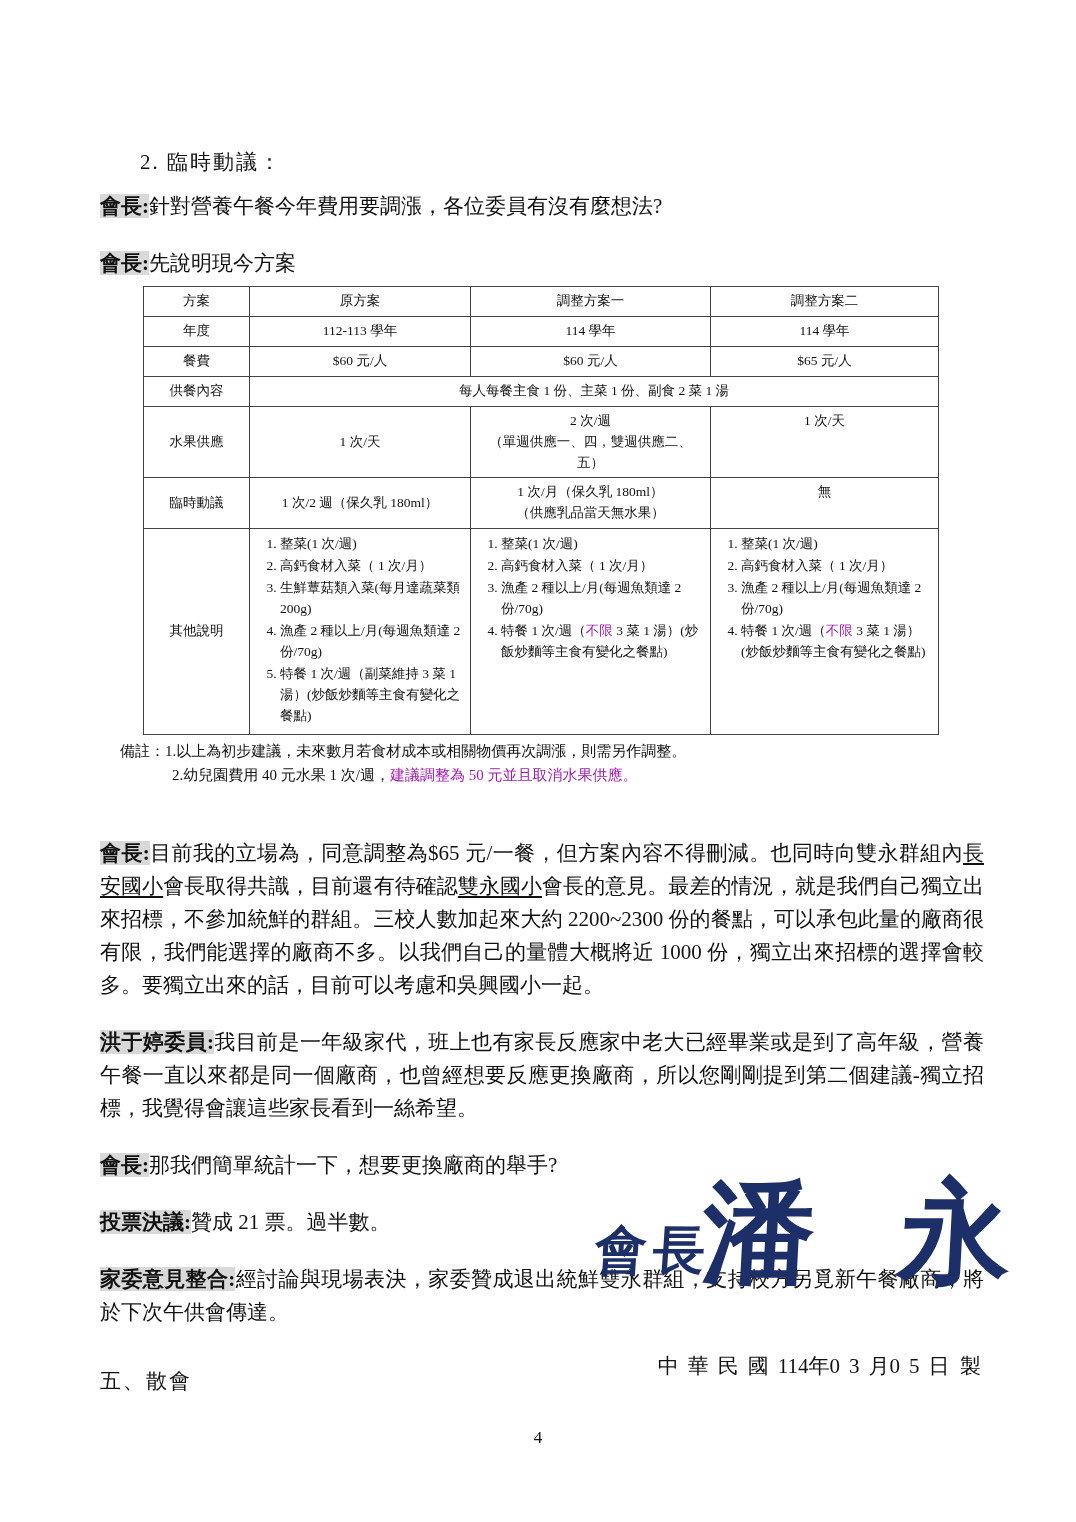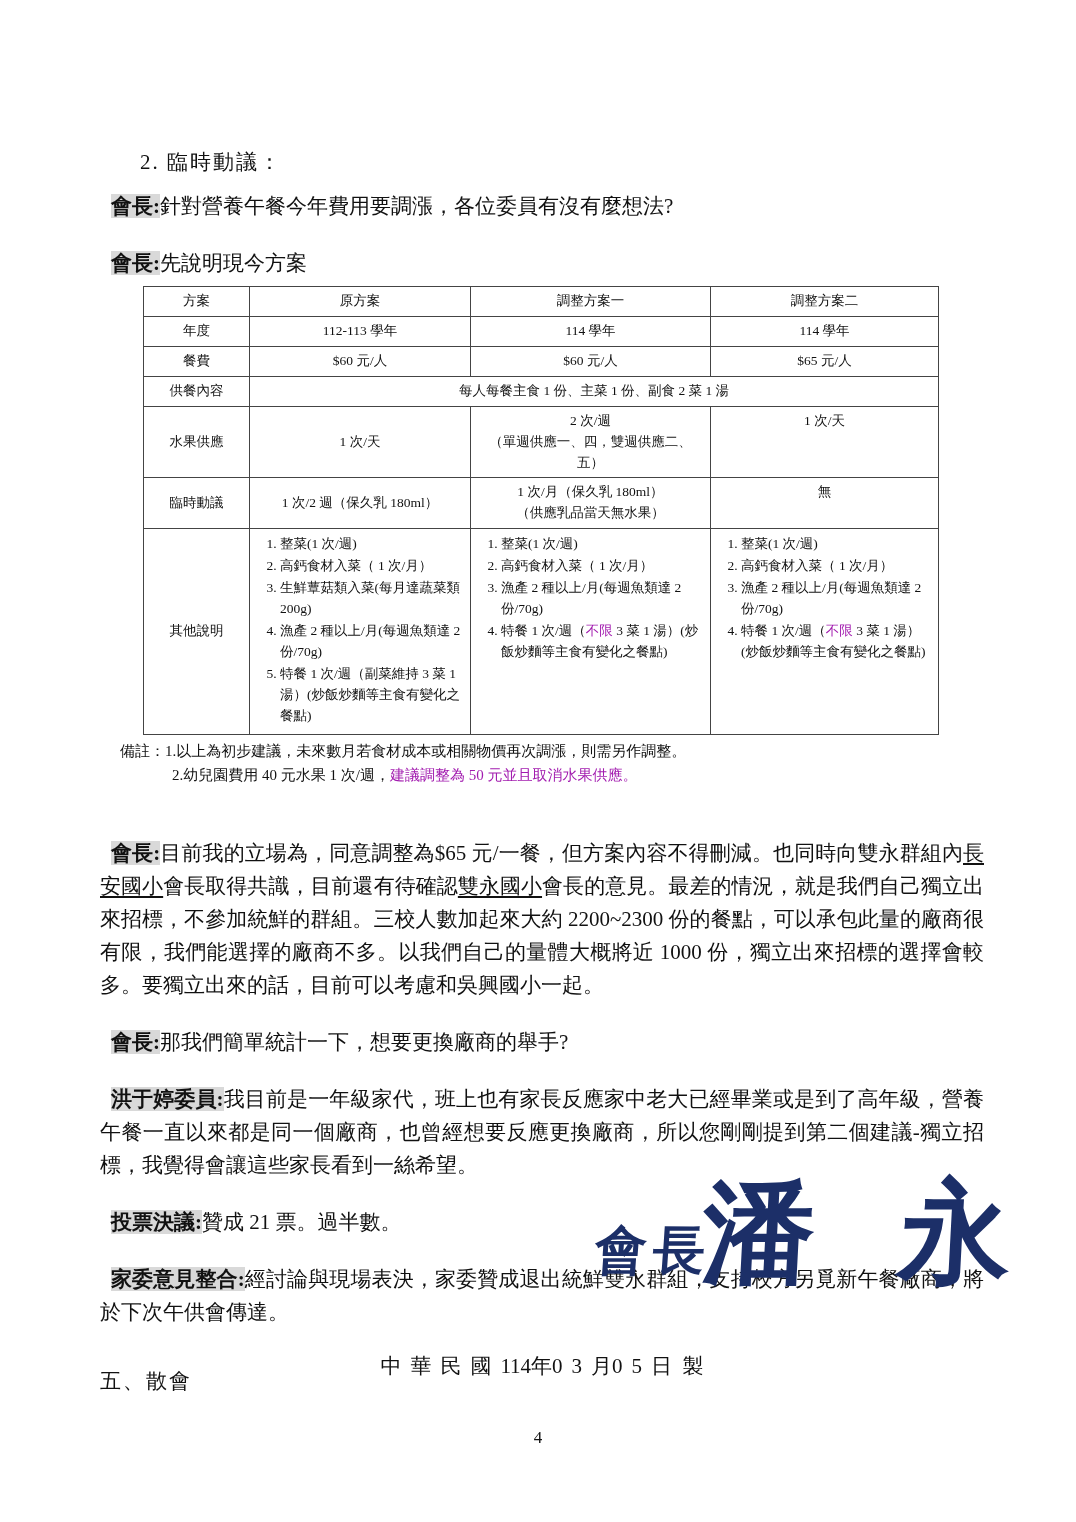"會長:" .speaker { margin-left: 11px -> none }
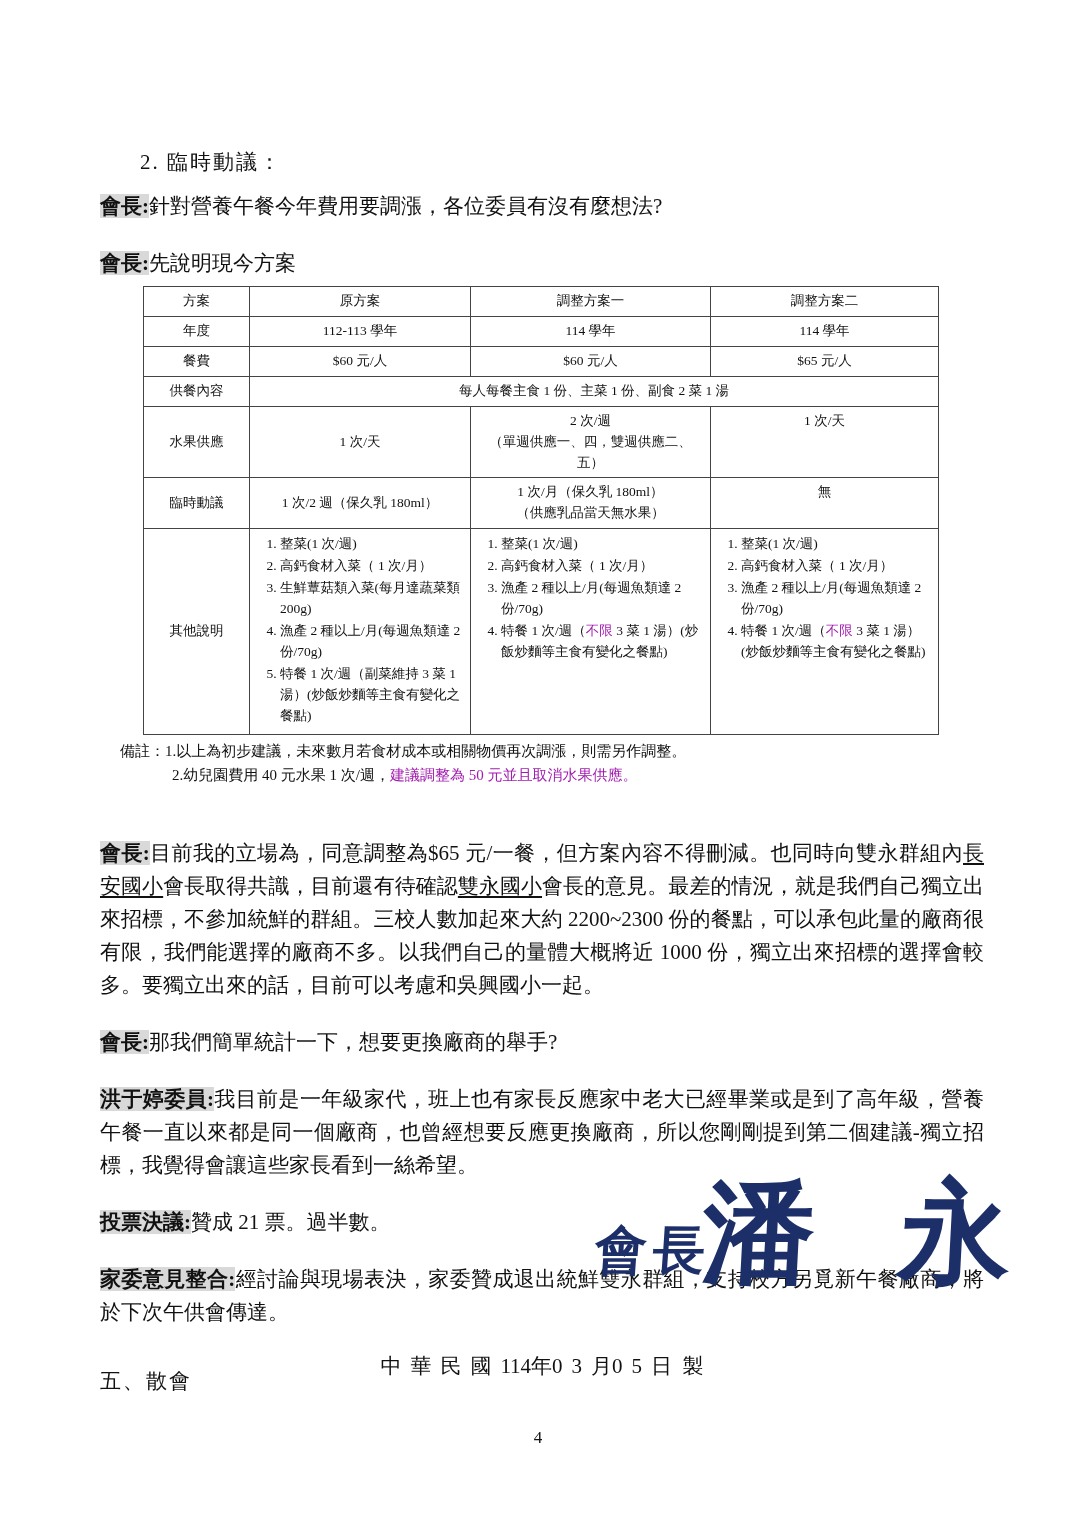"會長:那我們簡單統計一下，想要更換廠商的舉手?" p.para { order: before "洪于婷委員:我目前是一年級家代，班上也有家長反應家中老大已經畢業或是到了高年級，" -> after "洪于婷委員:我目前是一年級家代，班上也有家長反應家中老大已經畢業或是到了高年級，" }
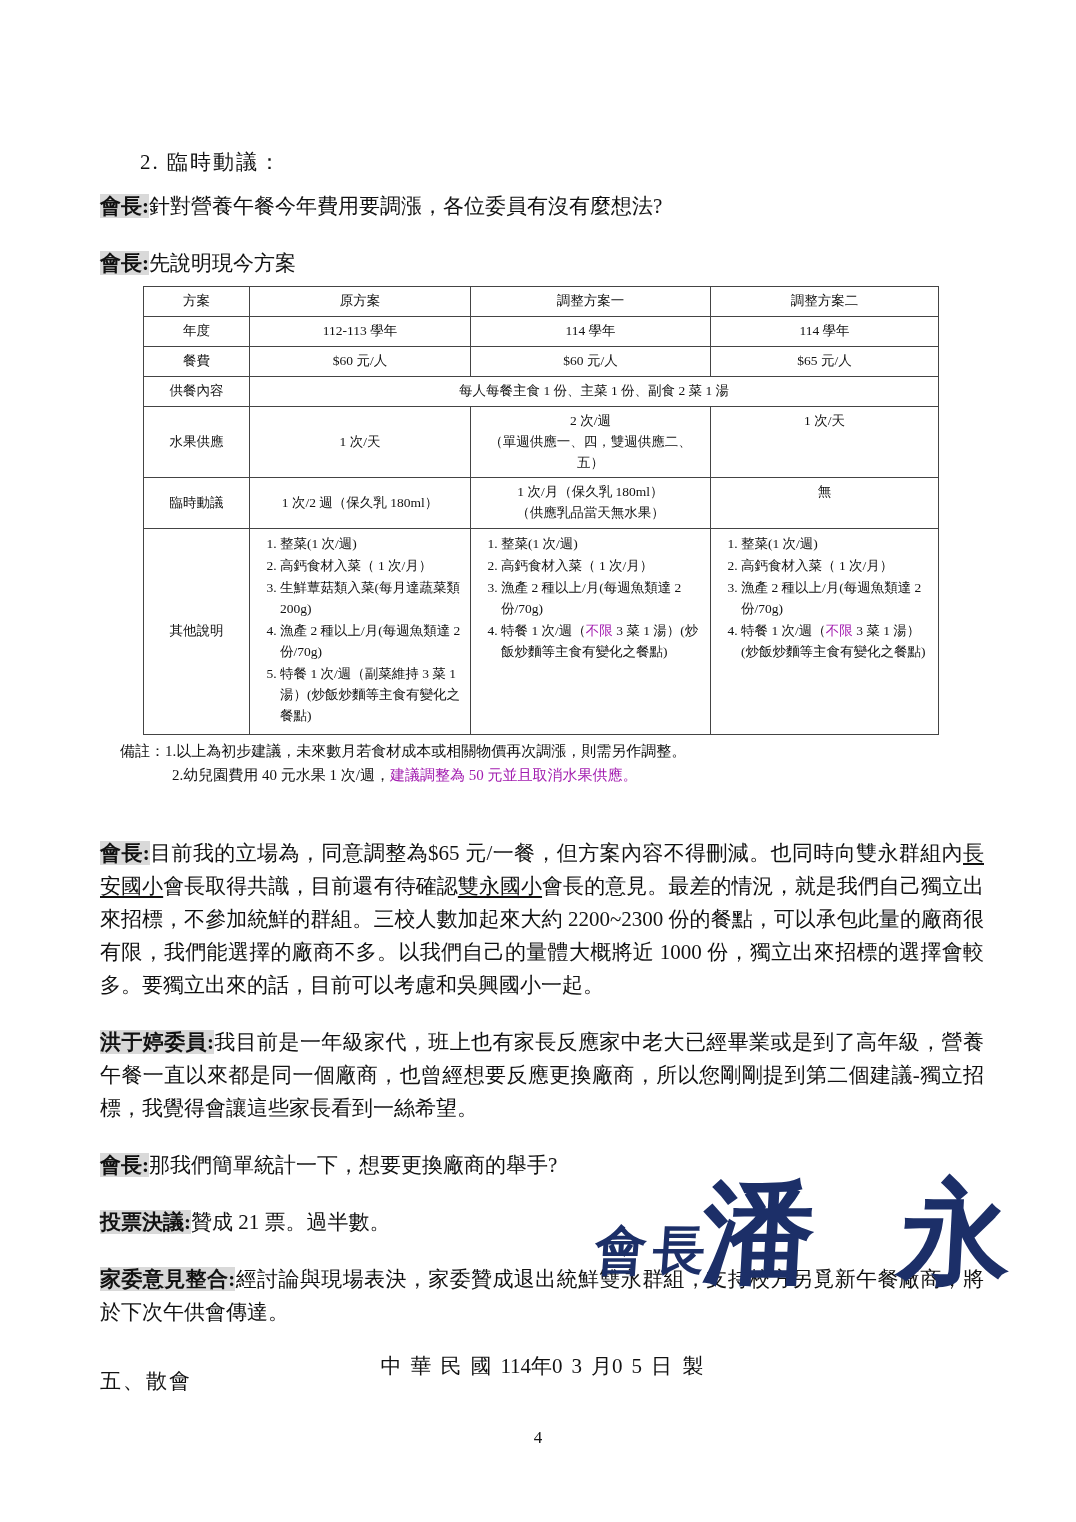"中華民國" .date-line { justify-content: center -> flex-end }
